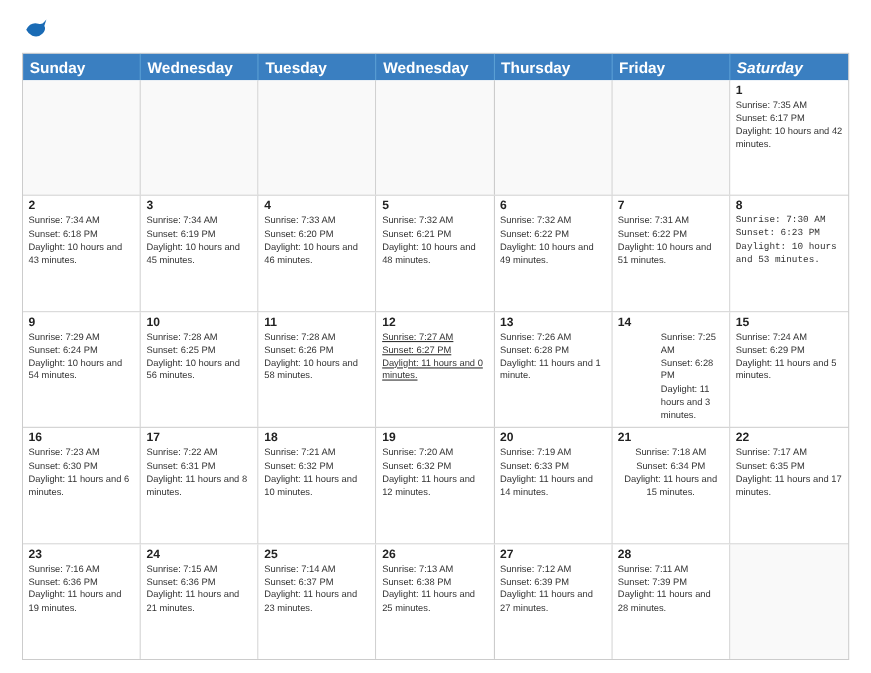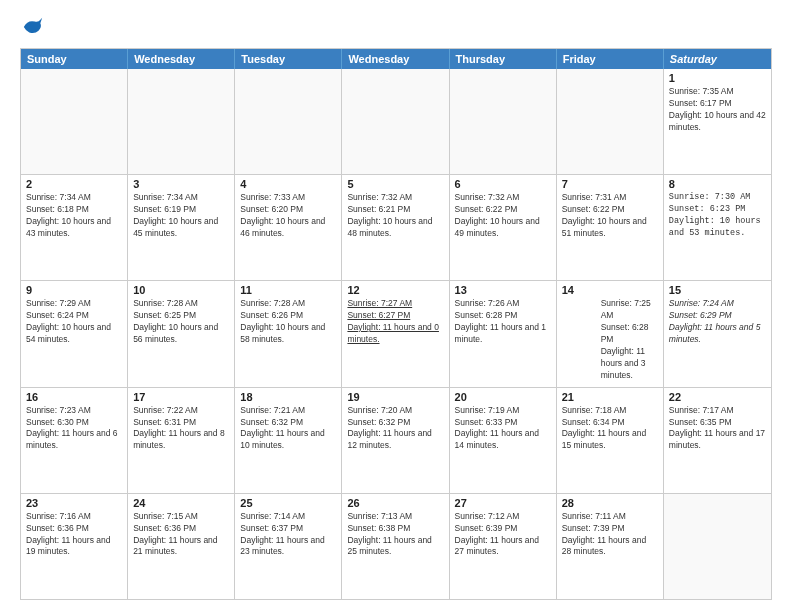"Sunday" .cal-header-cell { font-size: 11px -> 14px }
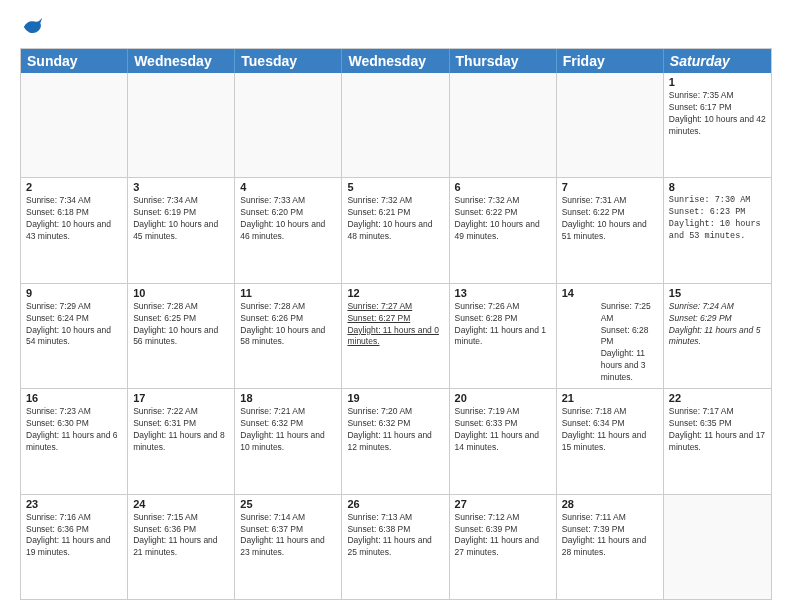"Sunrise: 7:24 AM" div.cell-info { font-style: italic -> none }
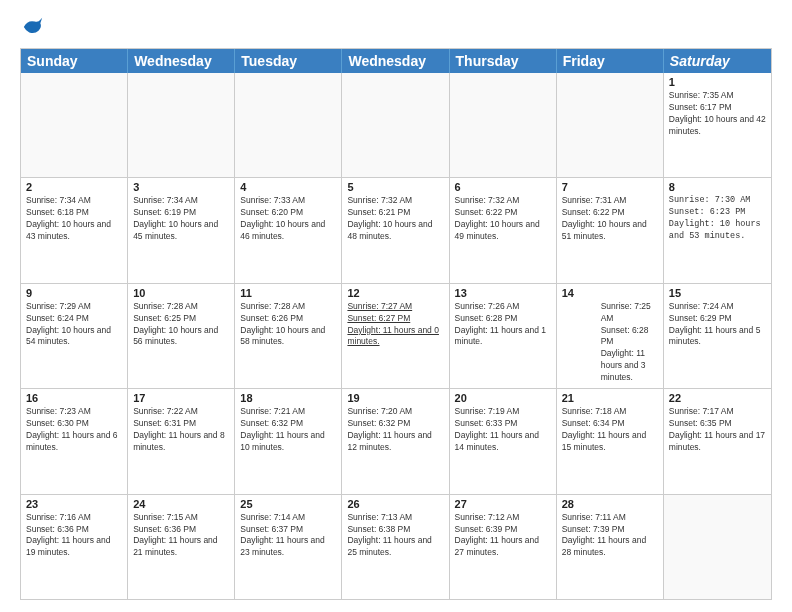"Sunrise: 7:18 AM" div.cell-info { text-align: none -> center }
